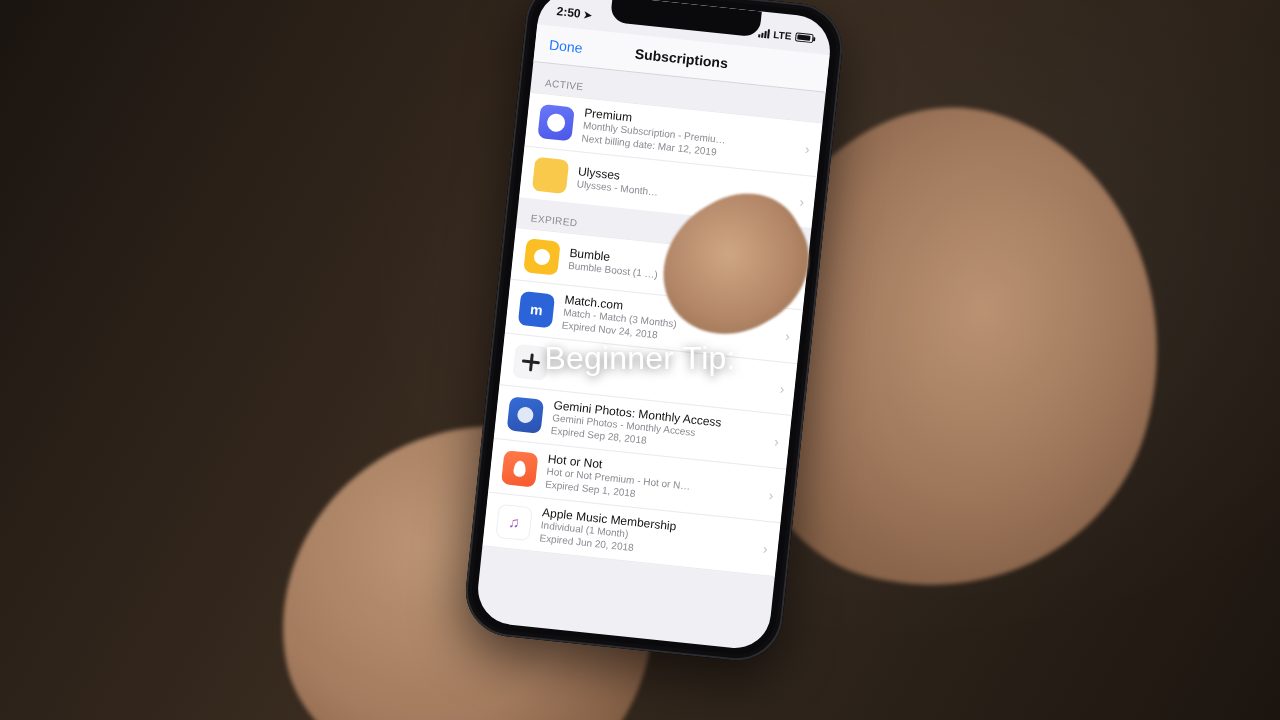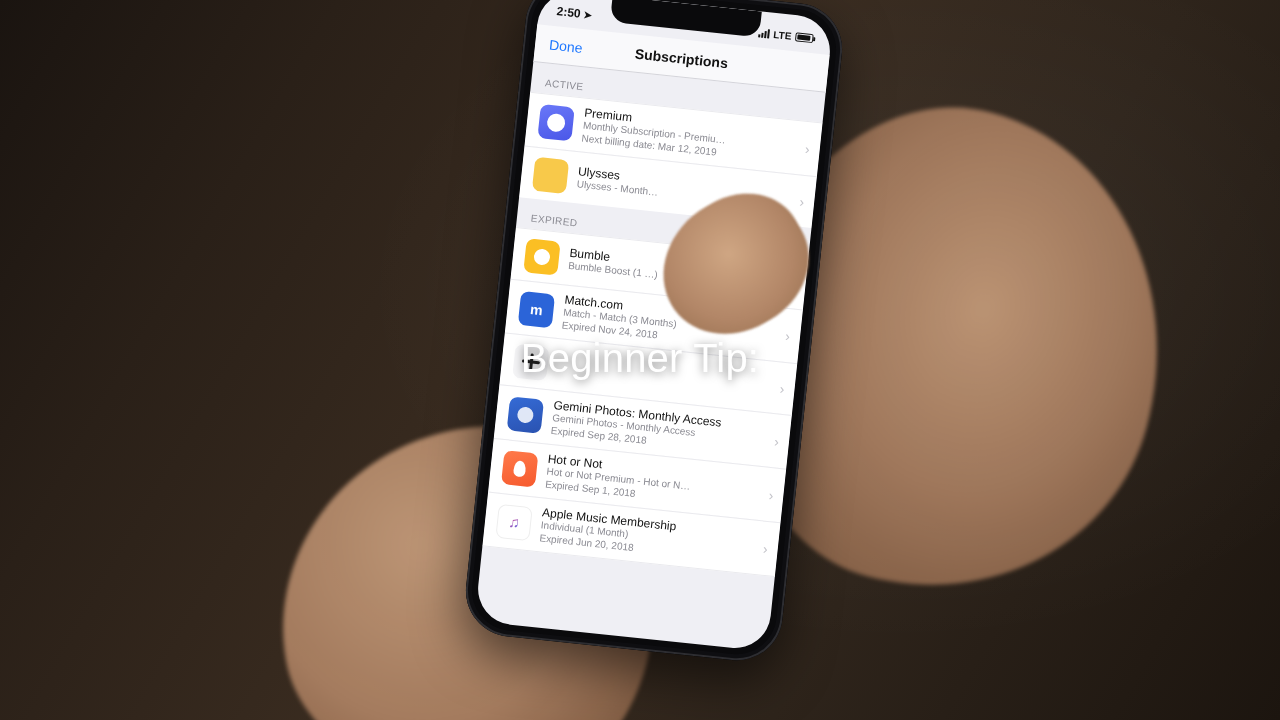"Beginner Tip:" .overlay .kicker { font-size: 40px -> 32px }
